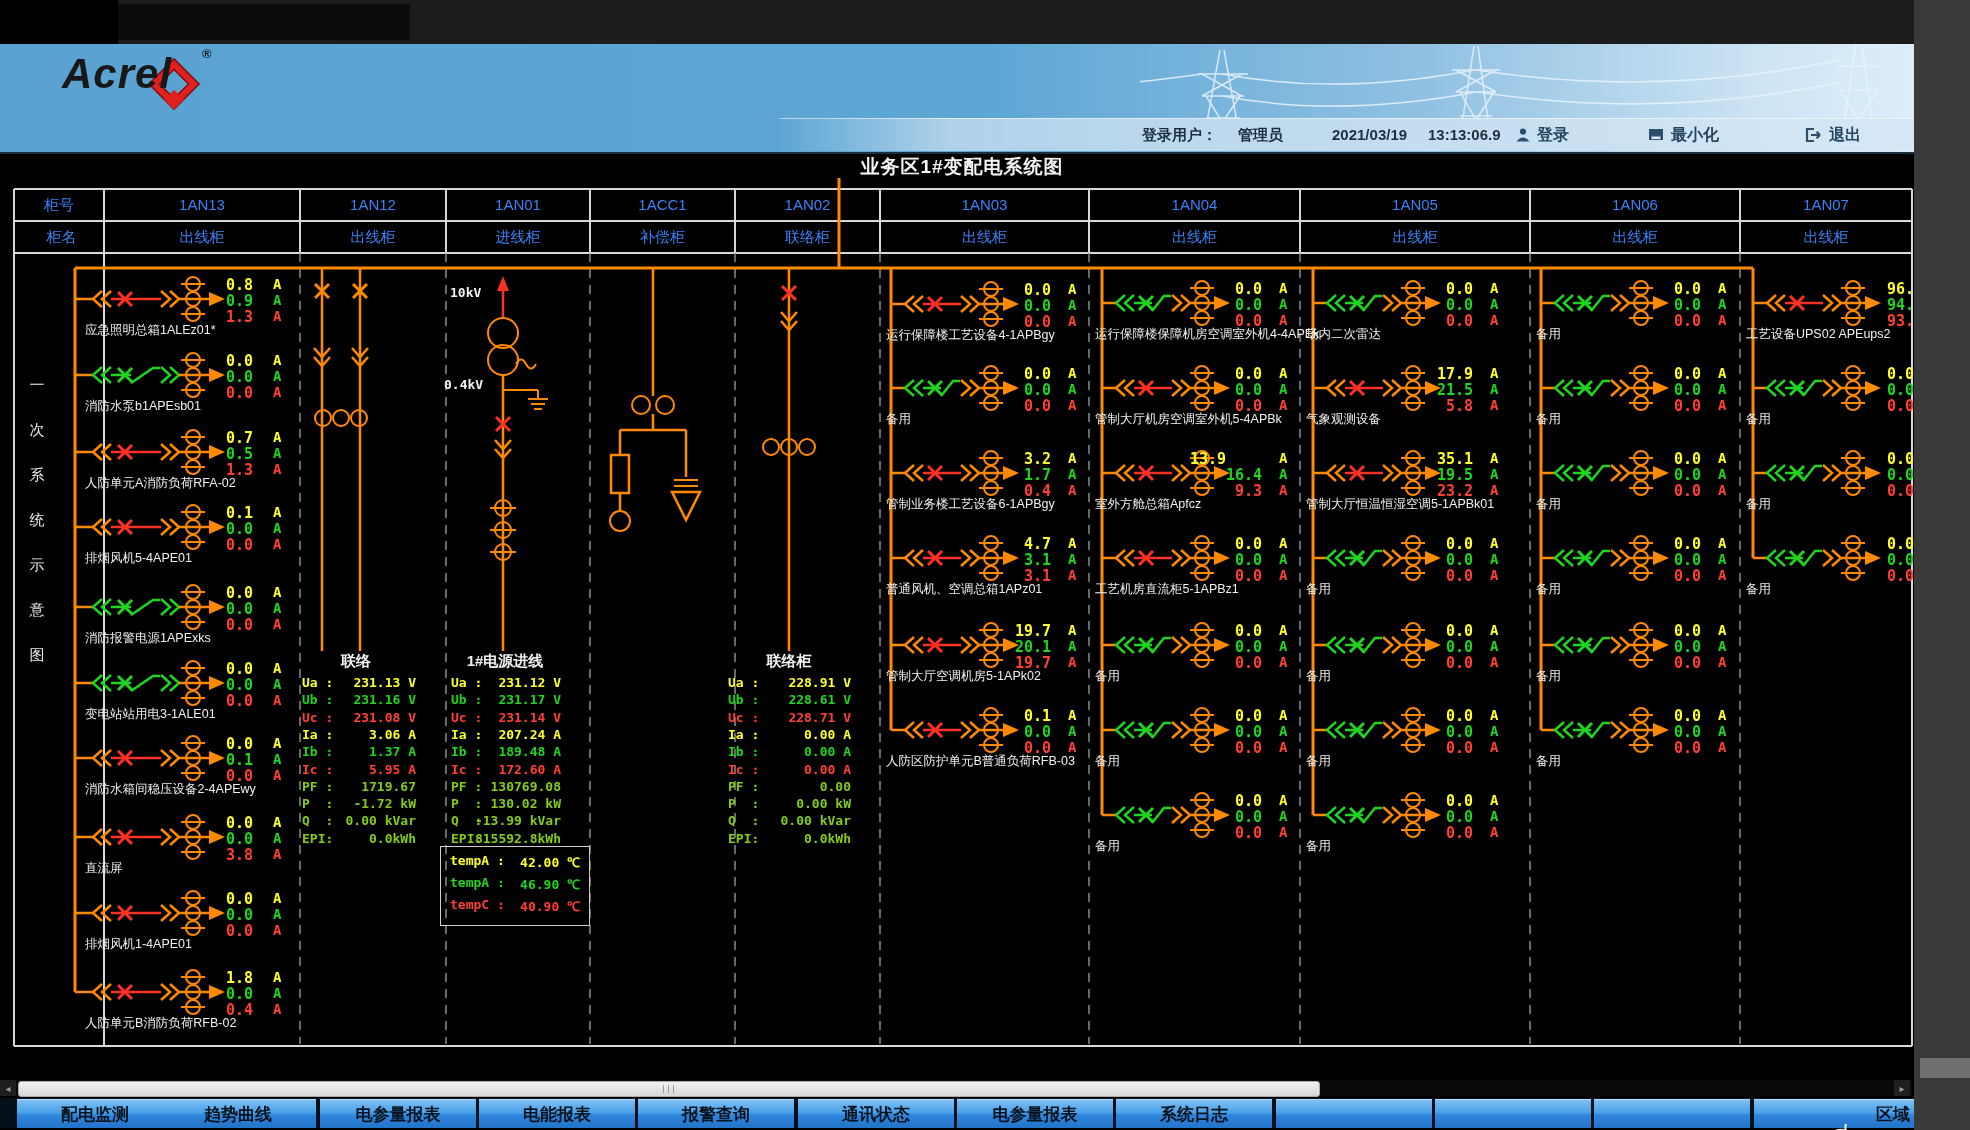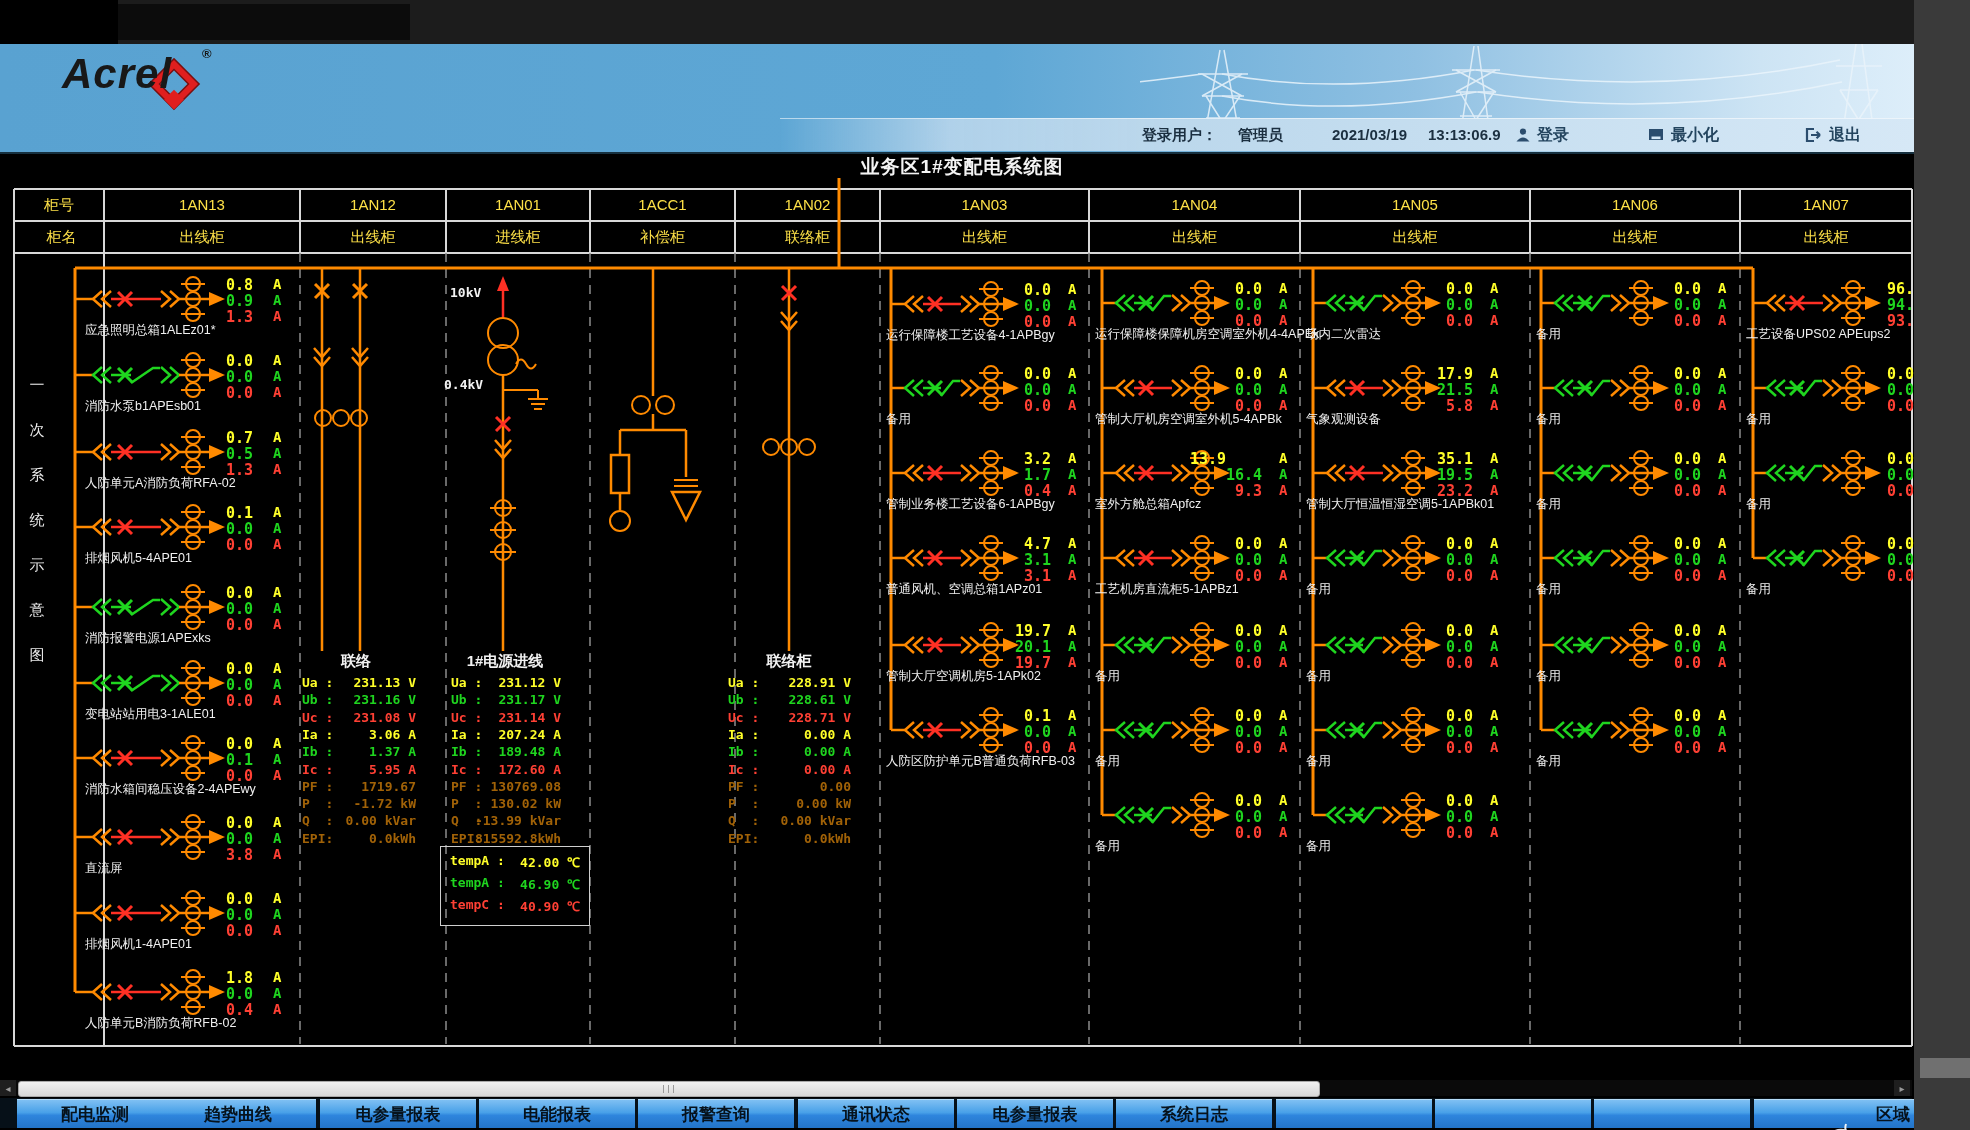"柜号" .thead { color: #fde047 -> #3b82f6 }
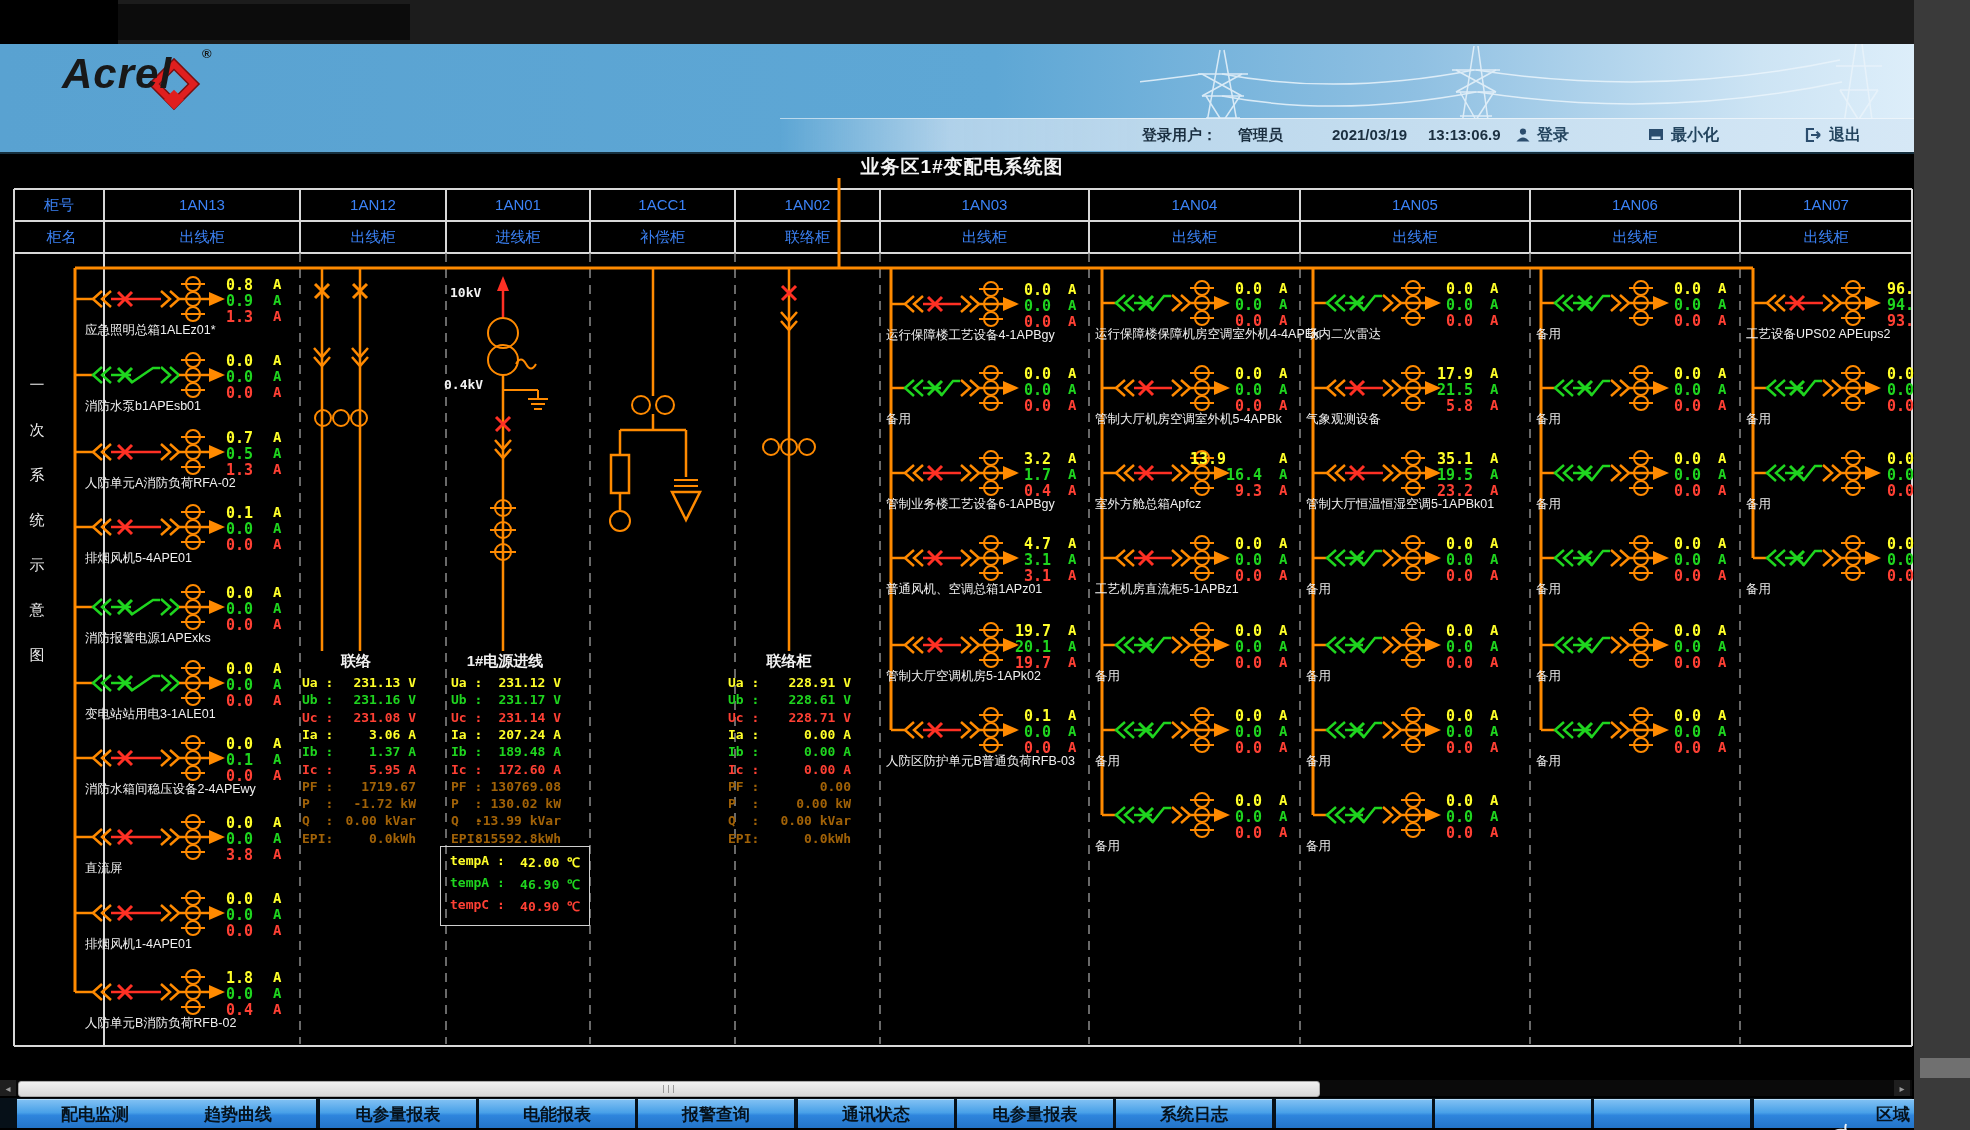"PF :" .cw { color: #a16207 -> #84cc16 }
